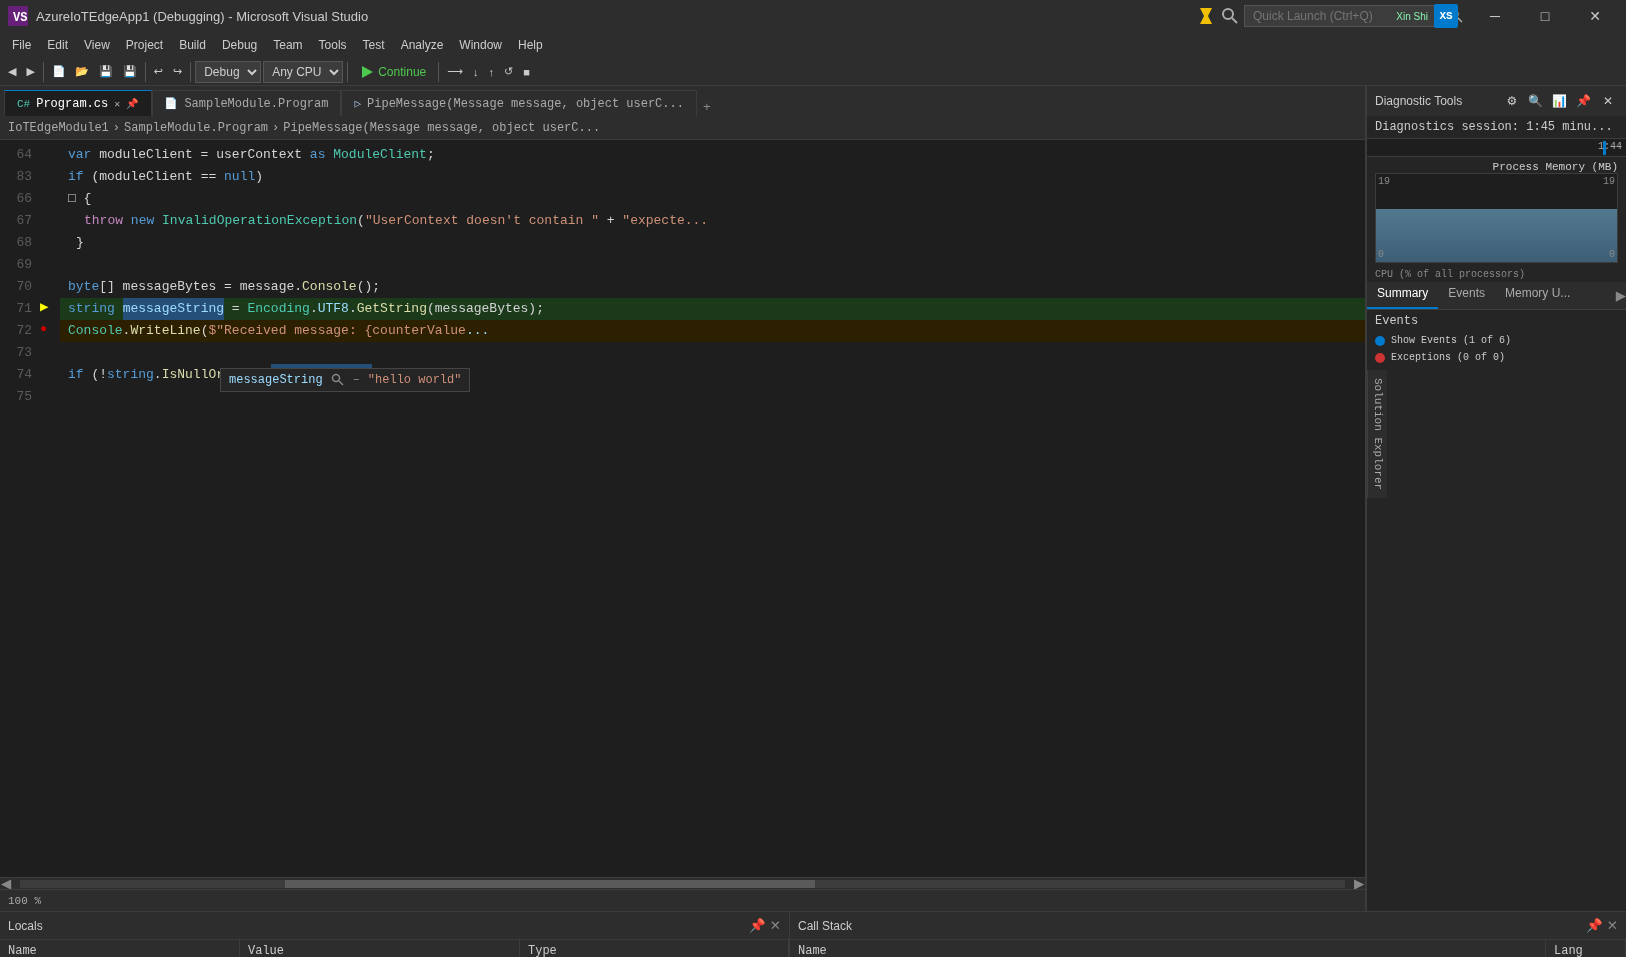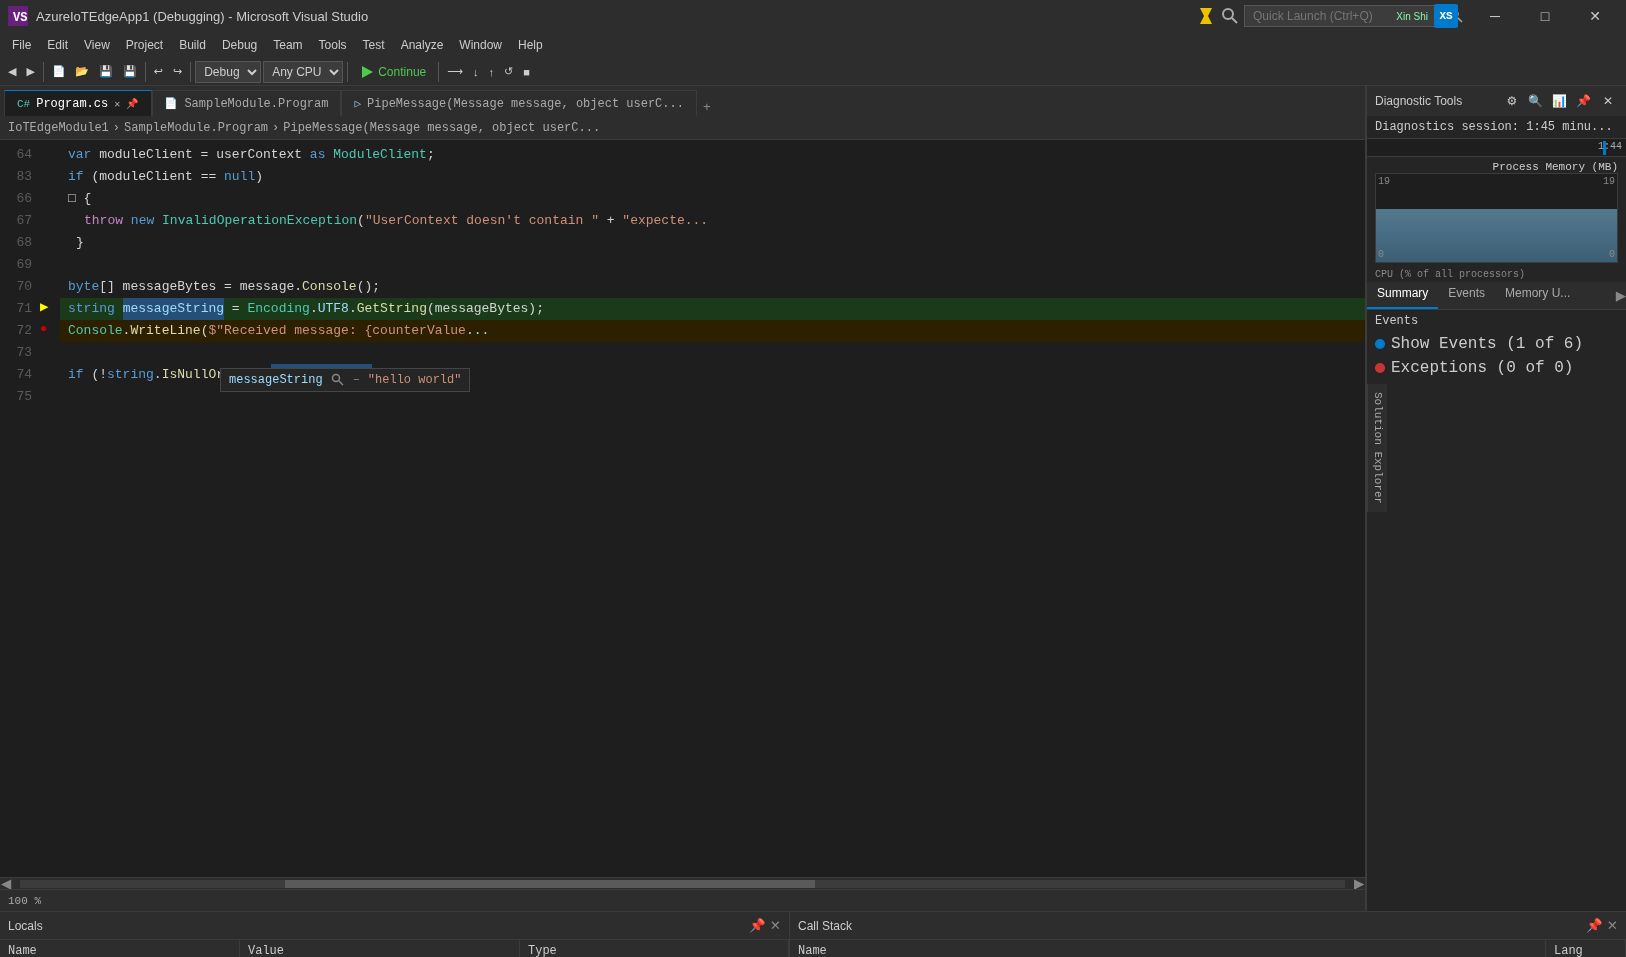"Show Events (1 of 6)" .event-row { font-size: 16px -> 10px }
